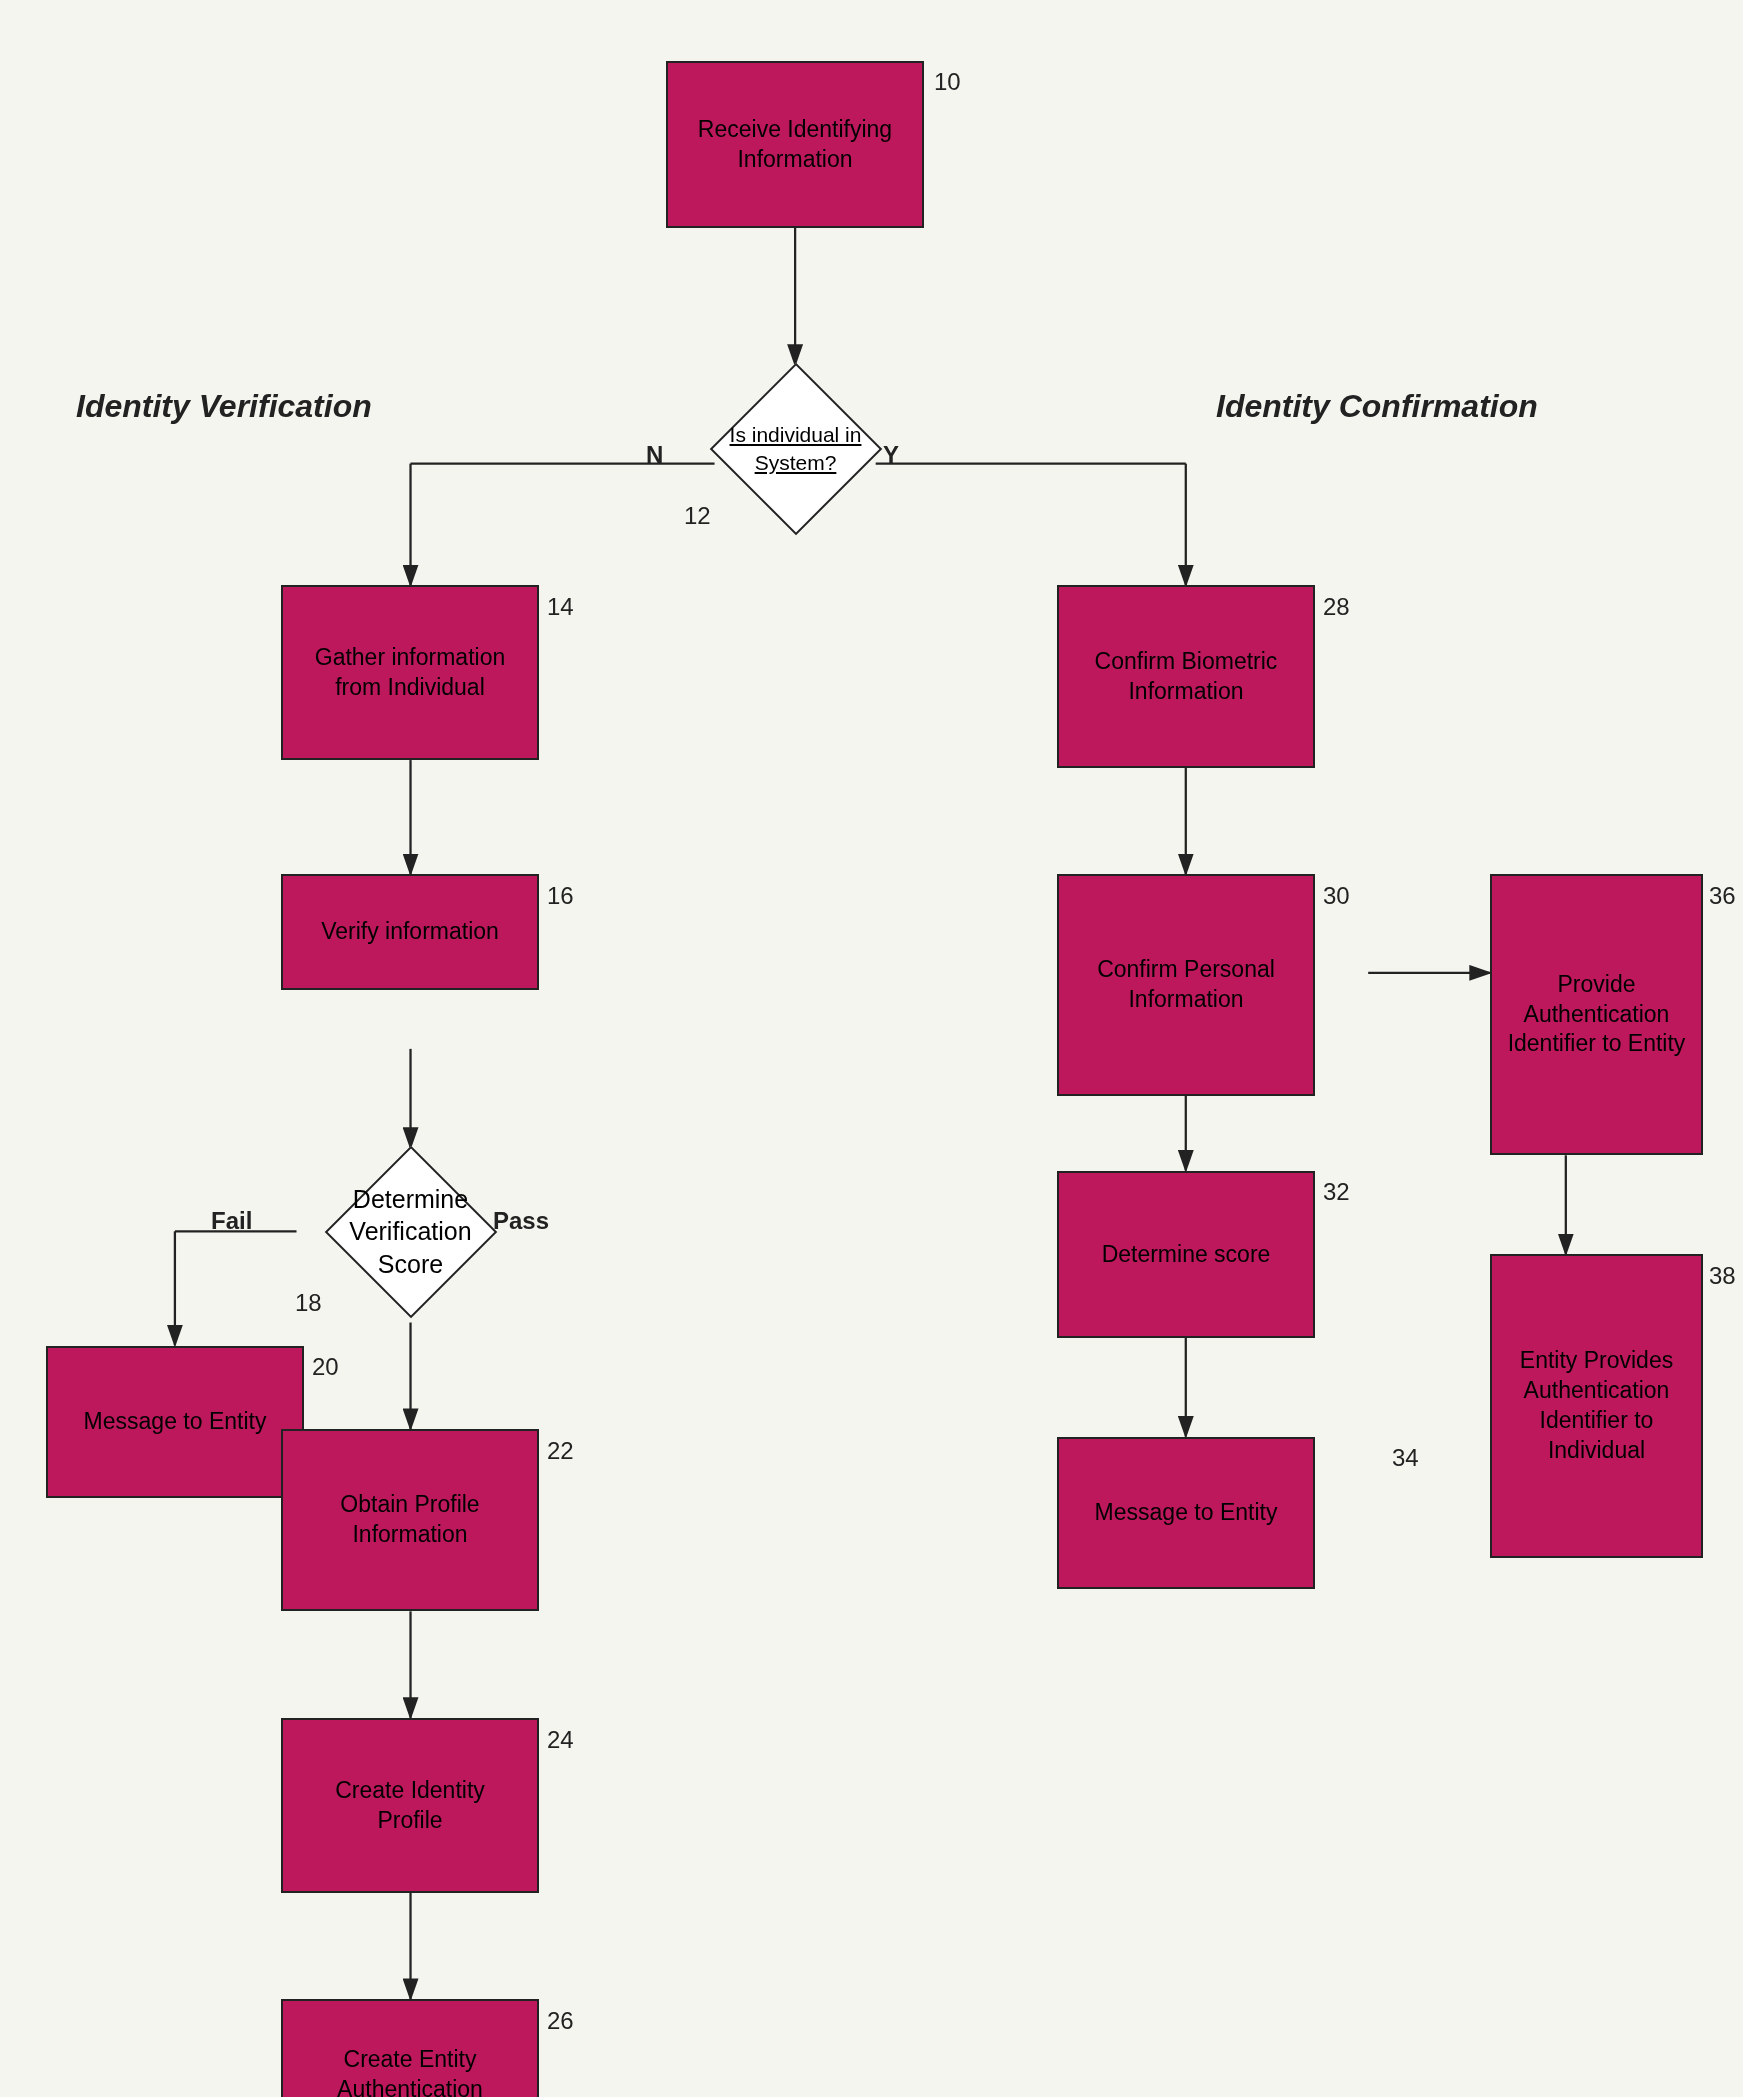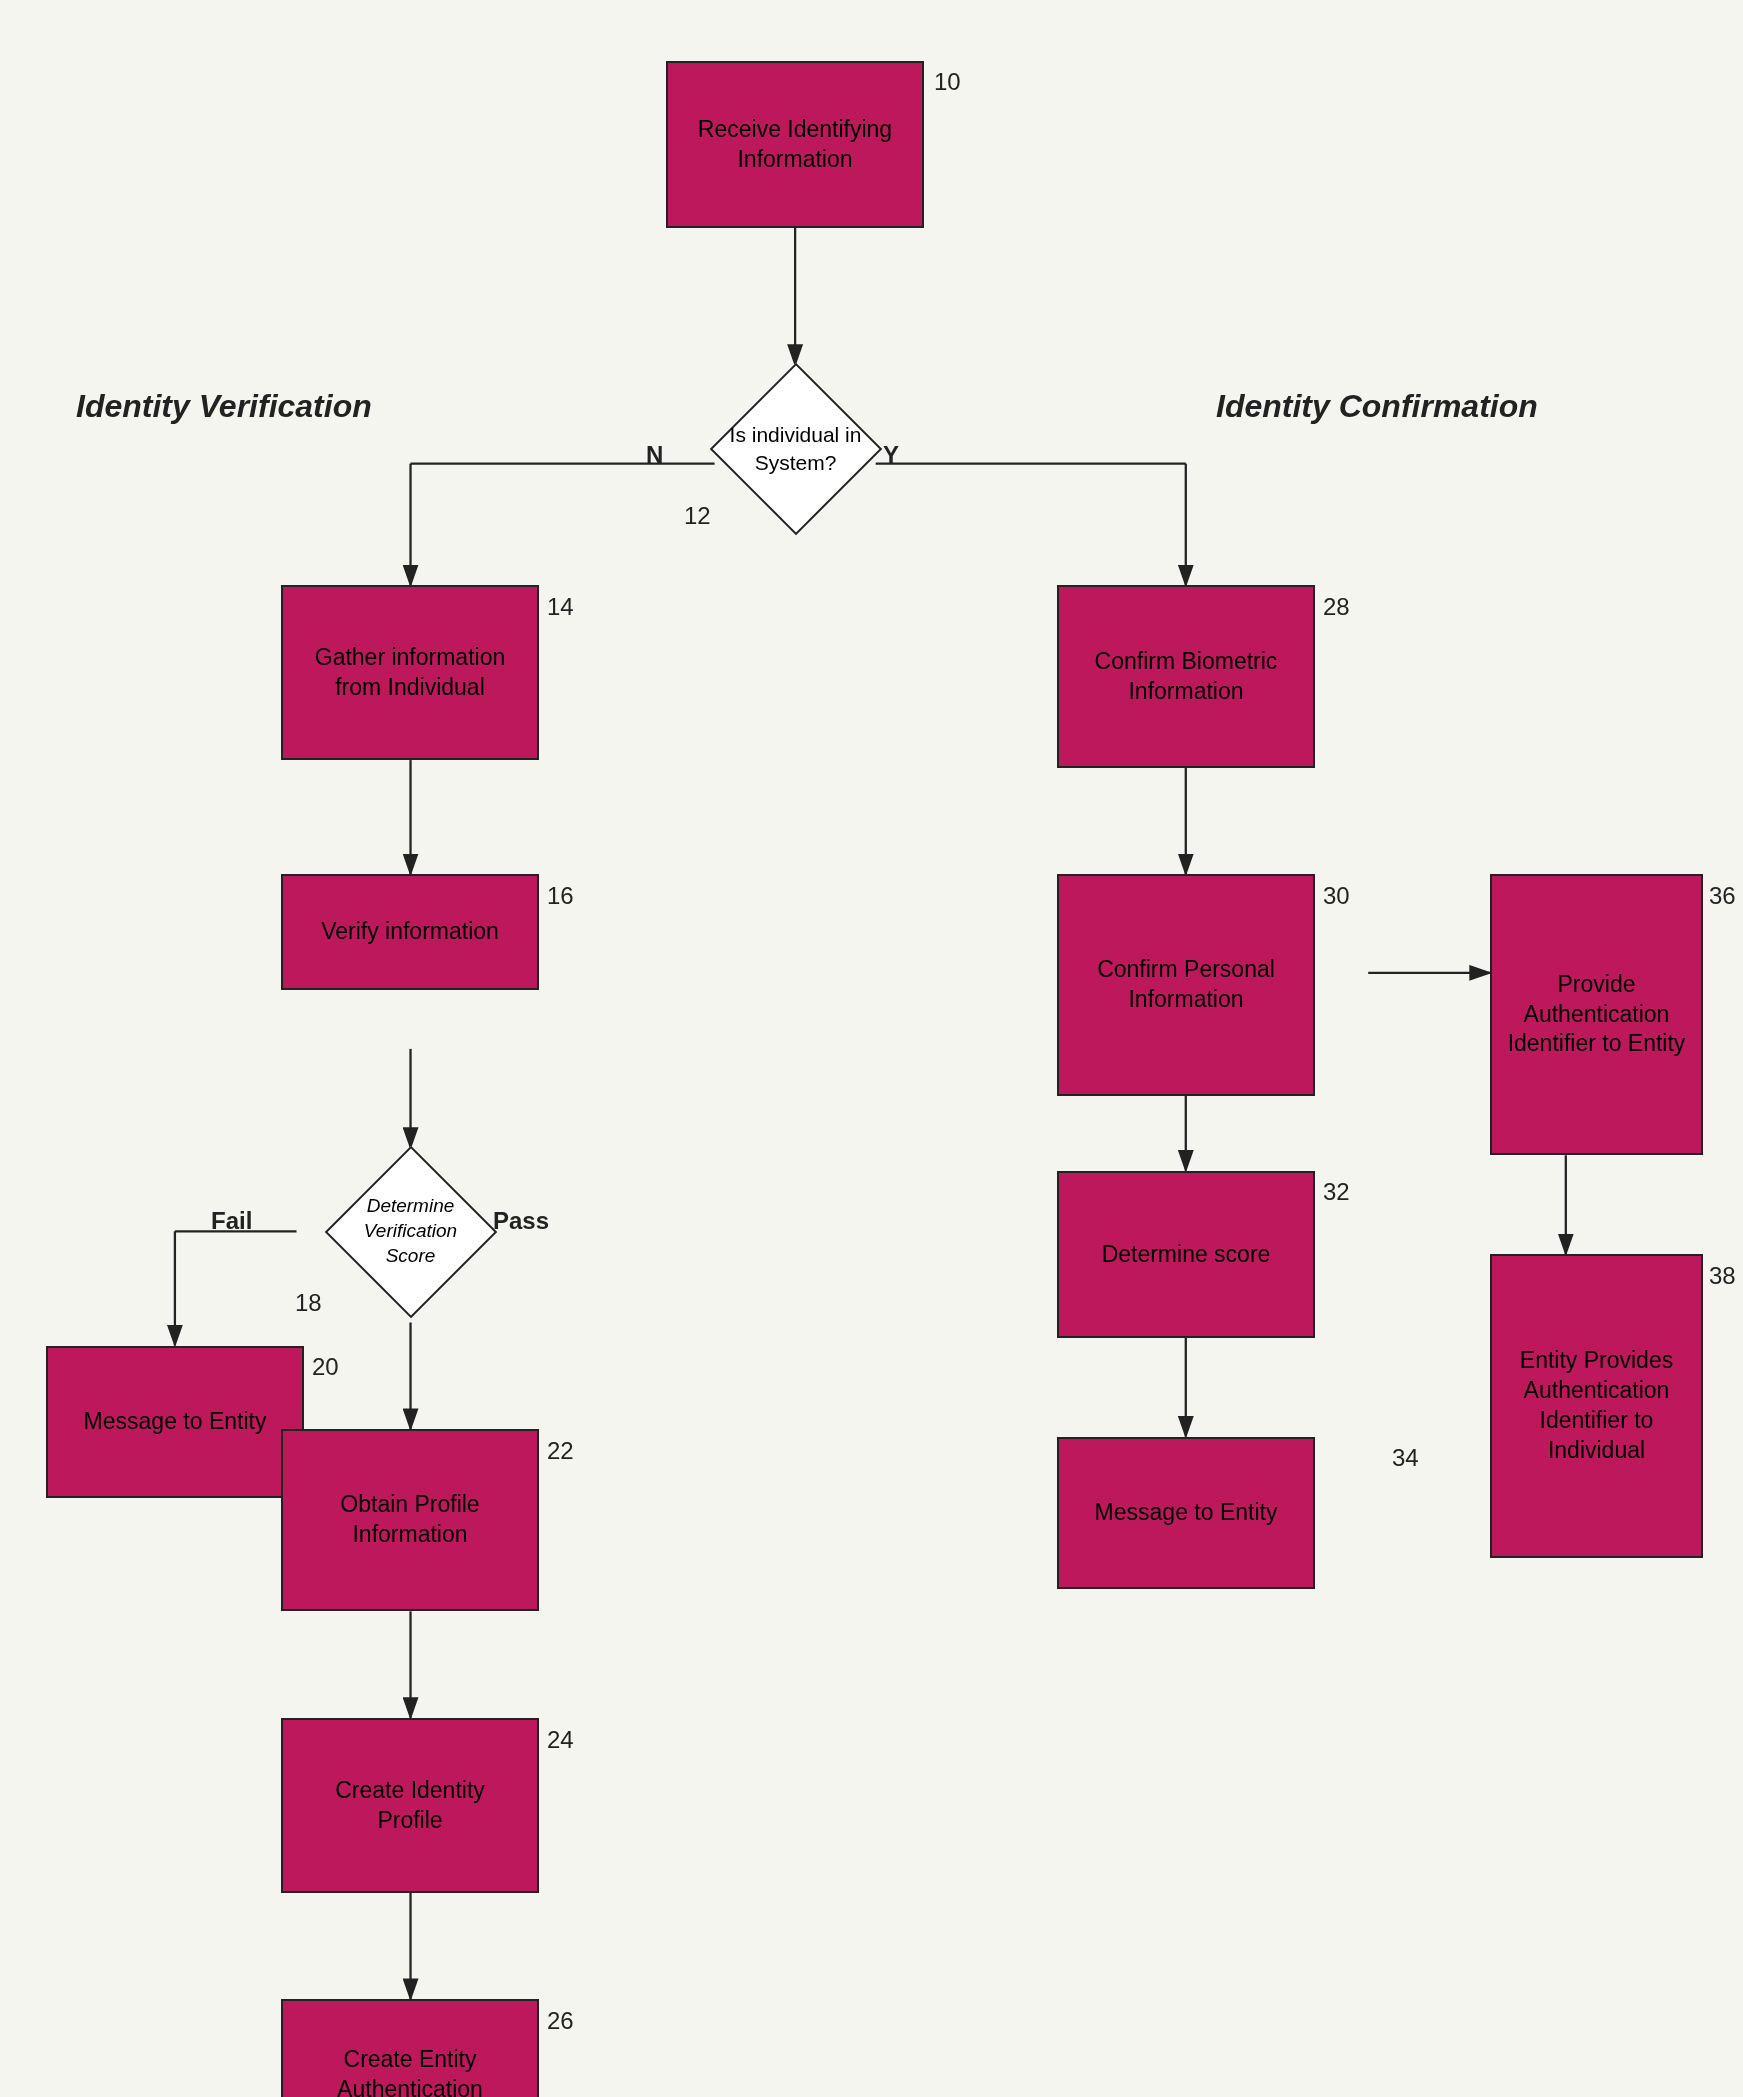"Is individual in" div.fc-diamond { text-decoration: none -> underline }
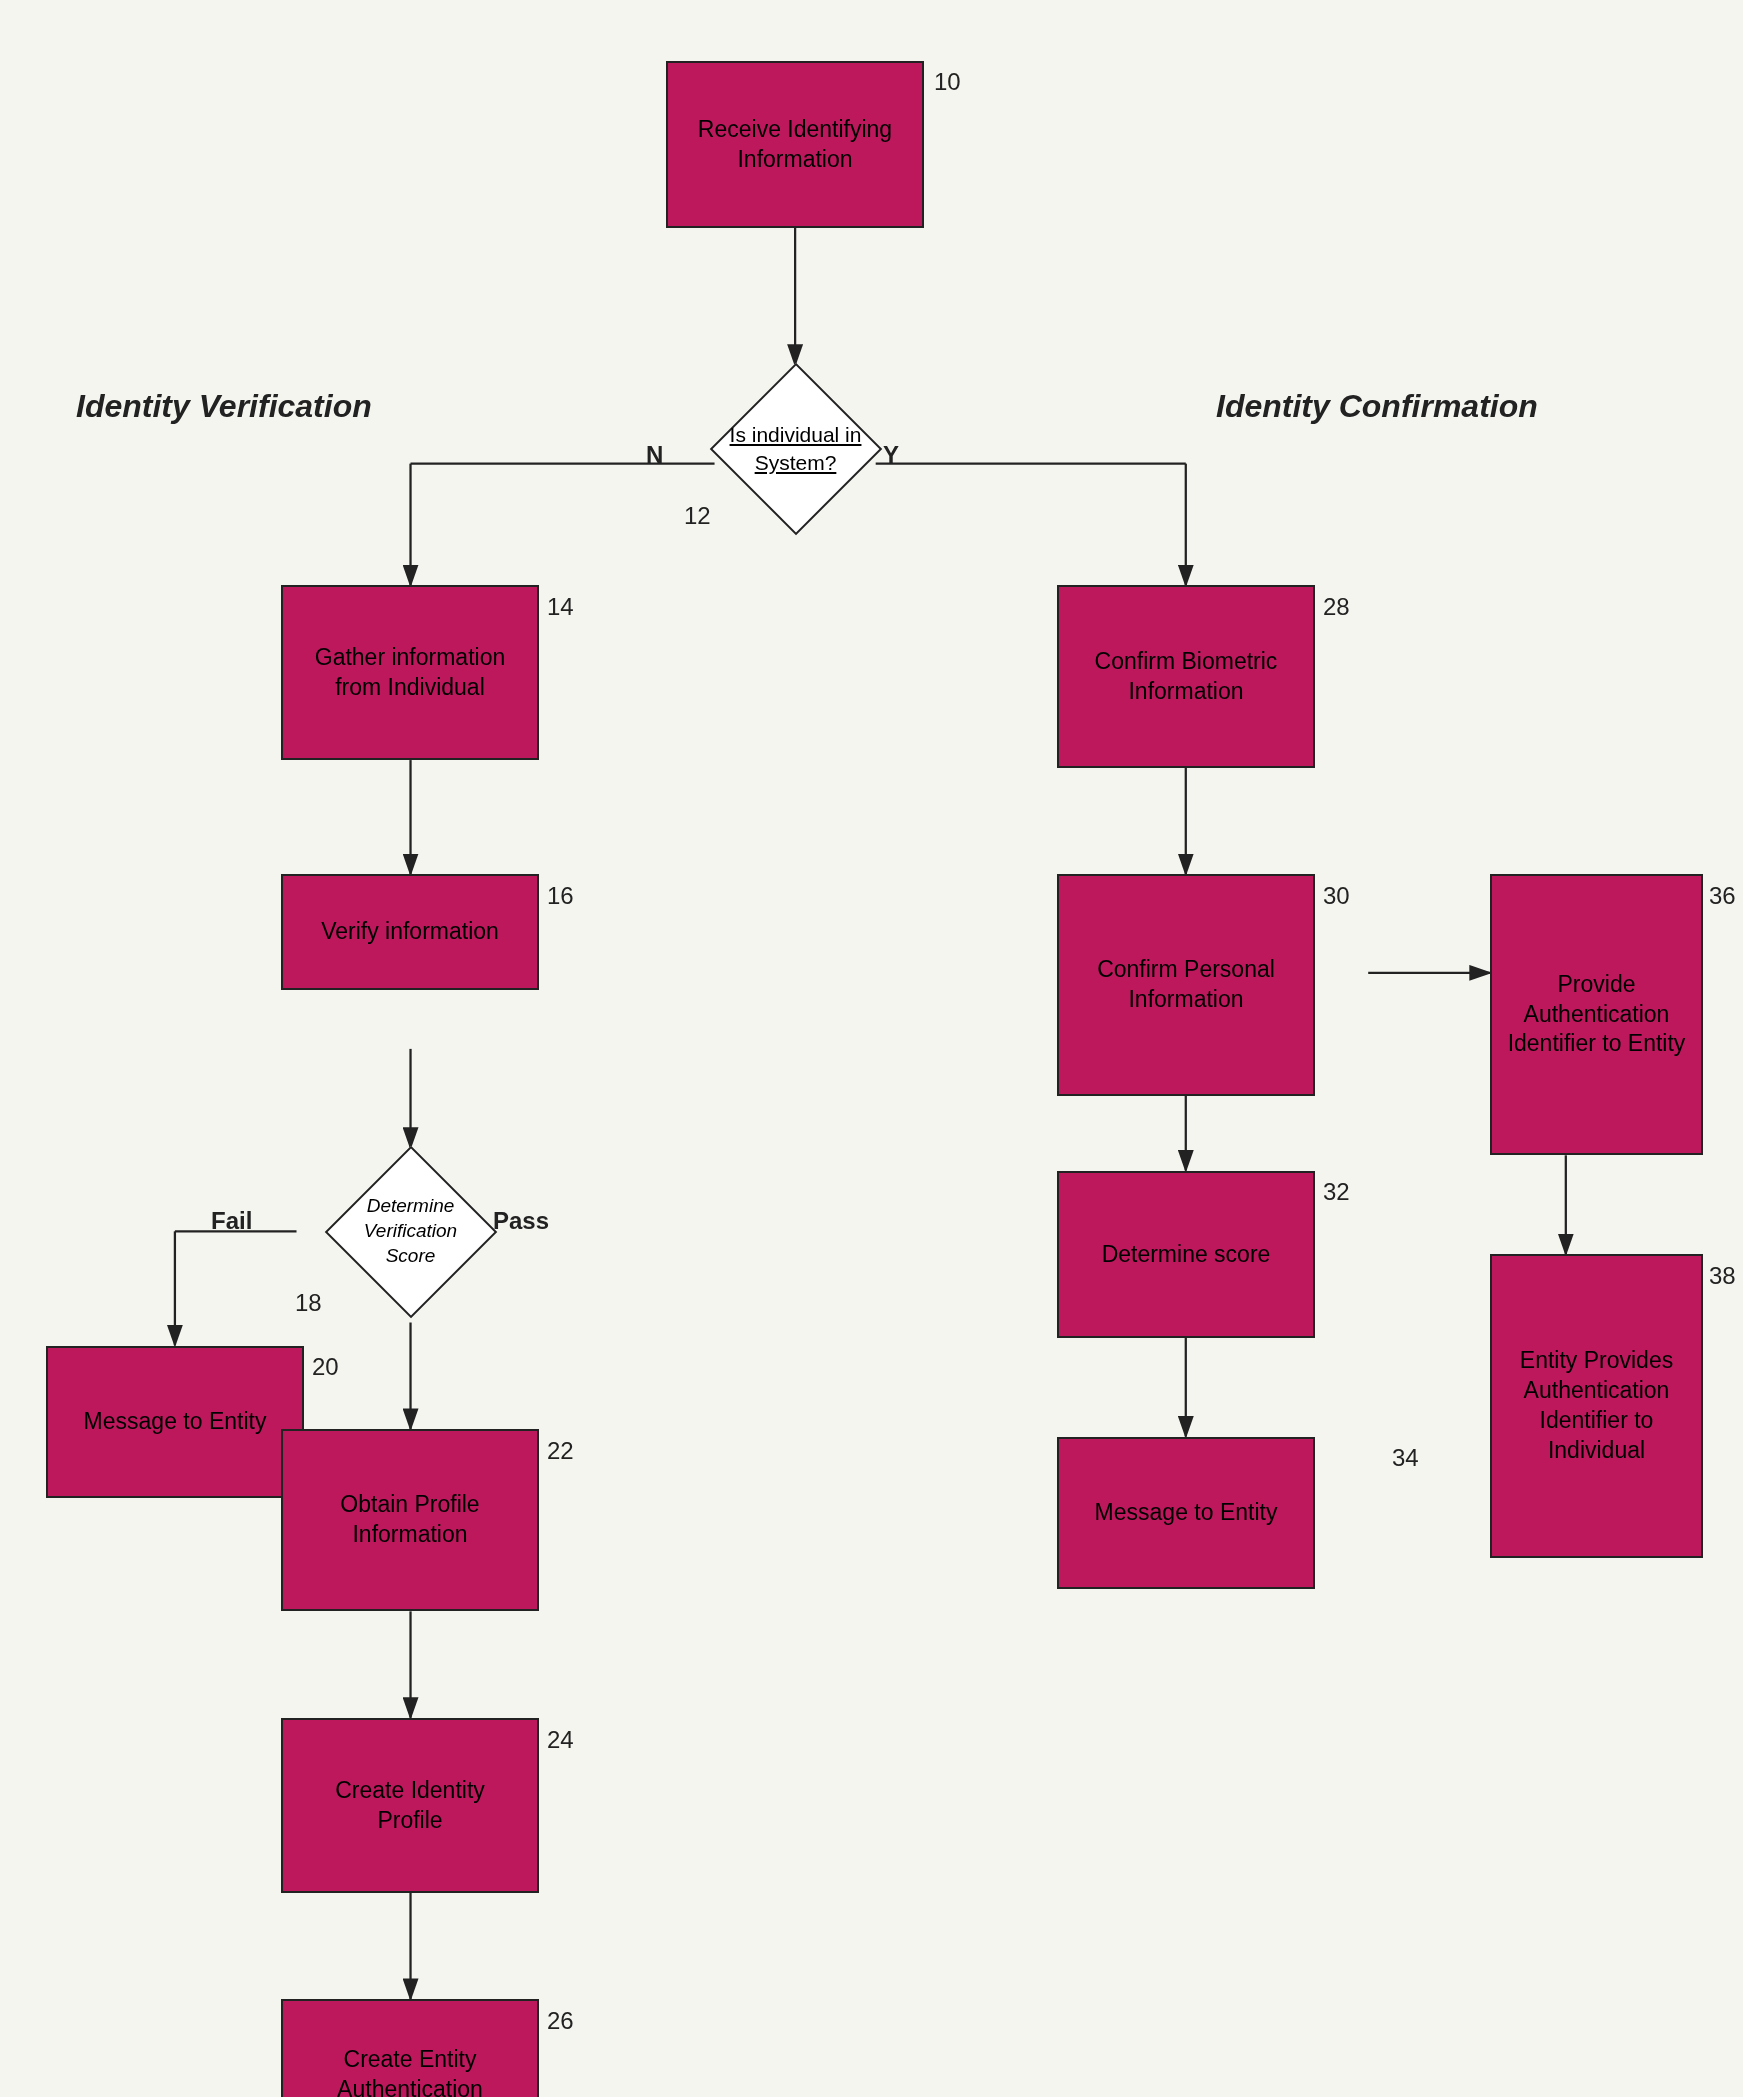"Determine" span.fc-diamond-text { font-size: 19px -> 25px; font-style: italic -> none }
